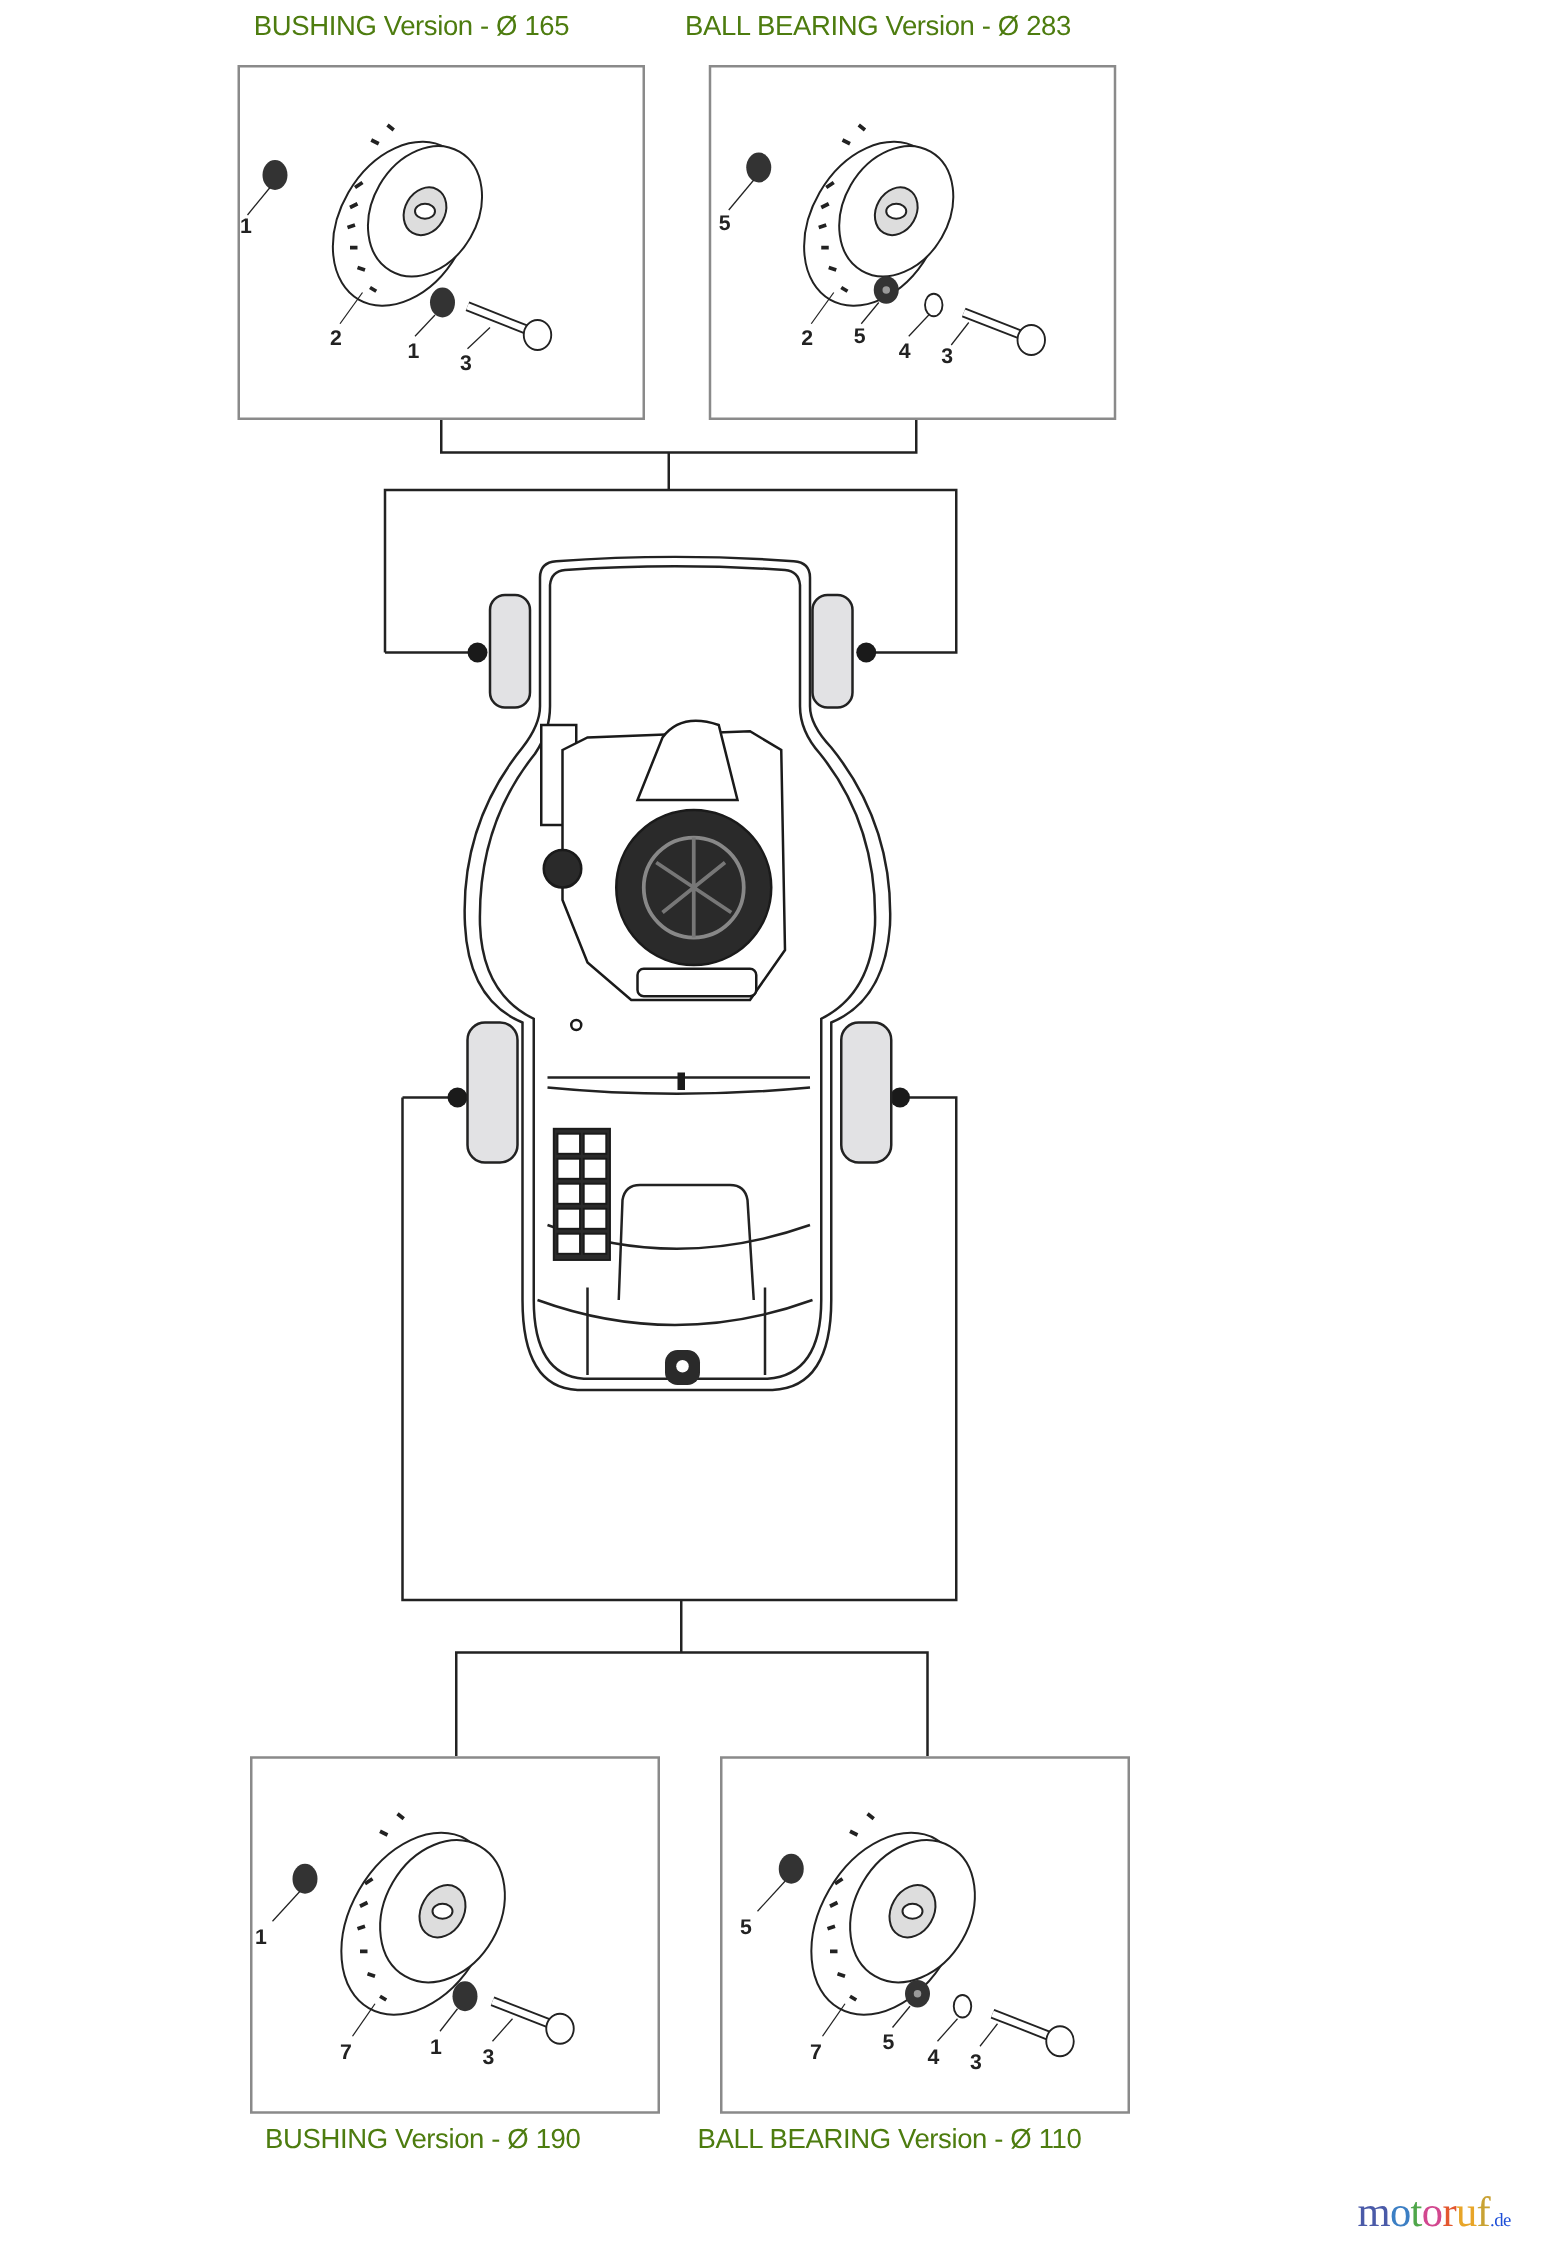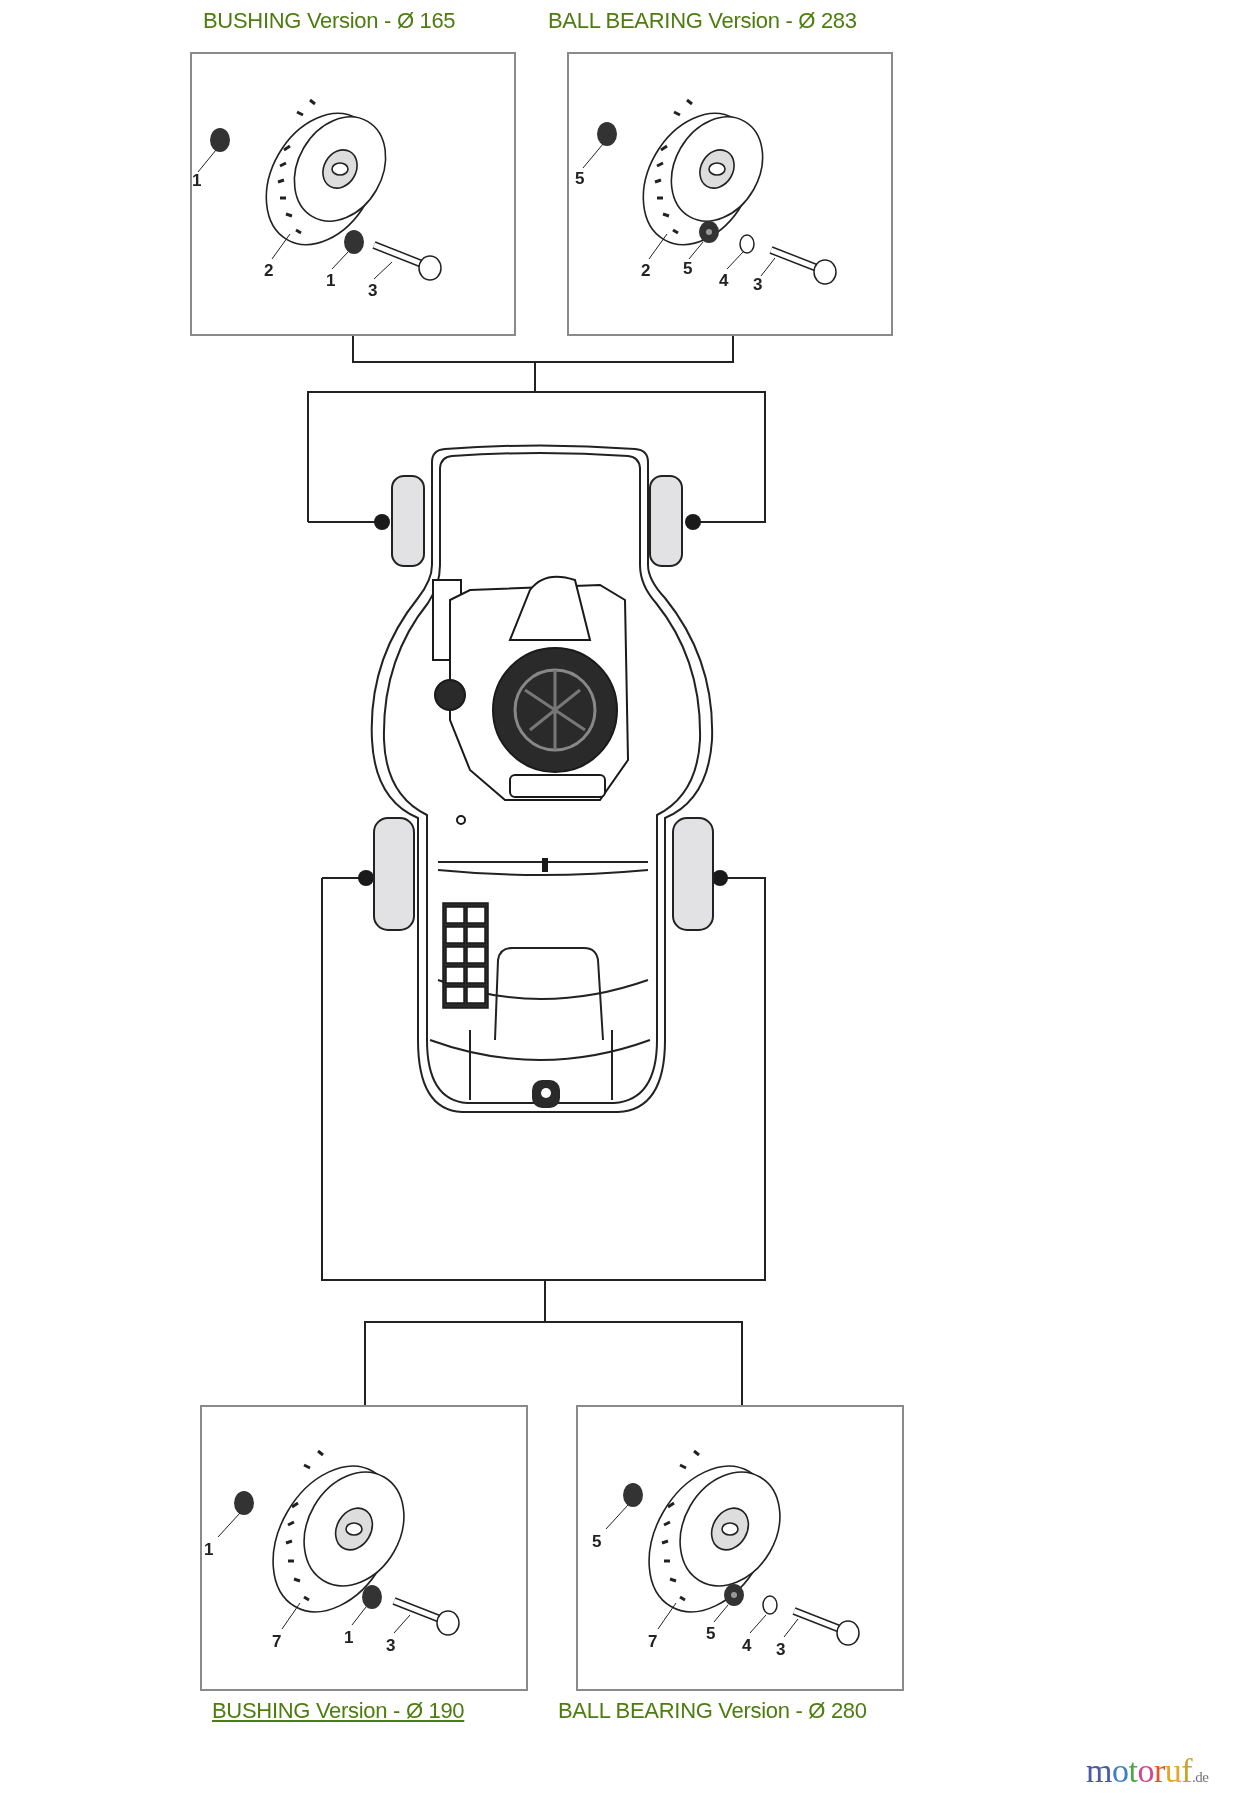"BUSHING Version - Ø 190" div.title { text-decoration: underline -> none }
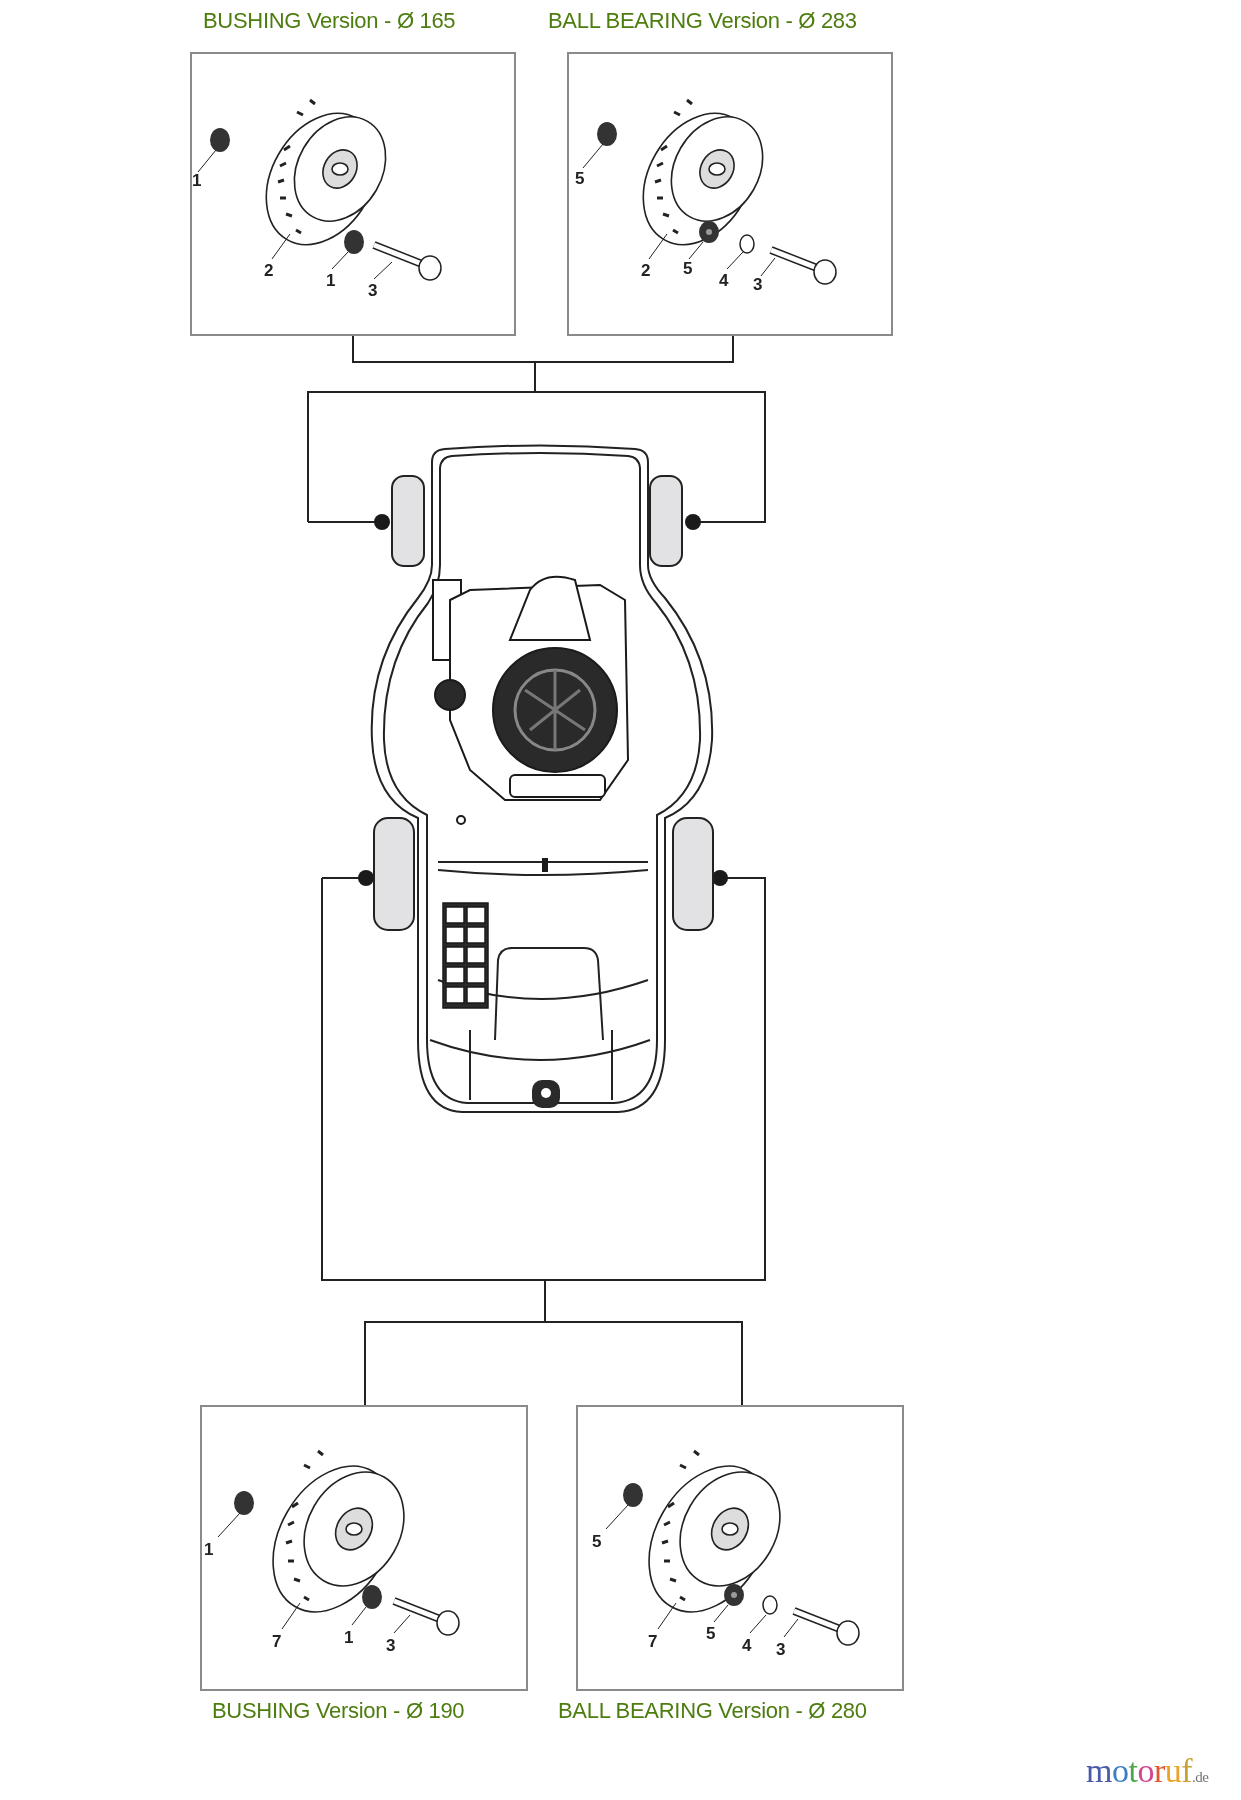"BALL BEARING Version - Ø 280" div.title { text: 280 -> 110 }
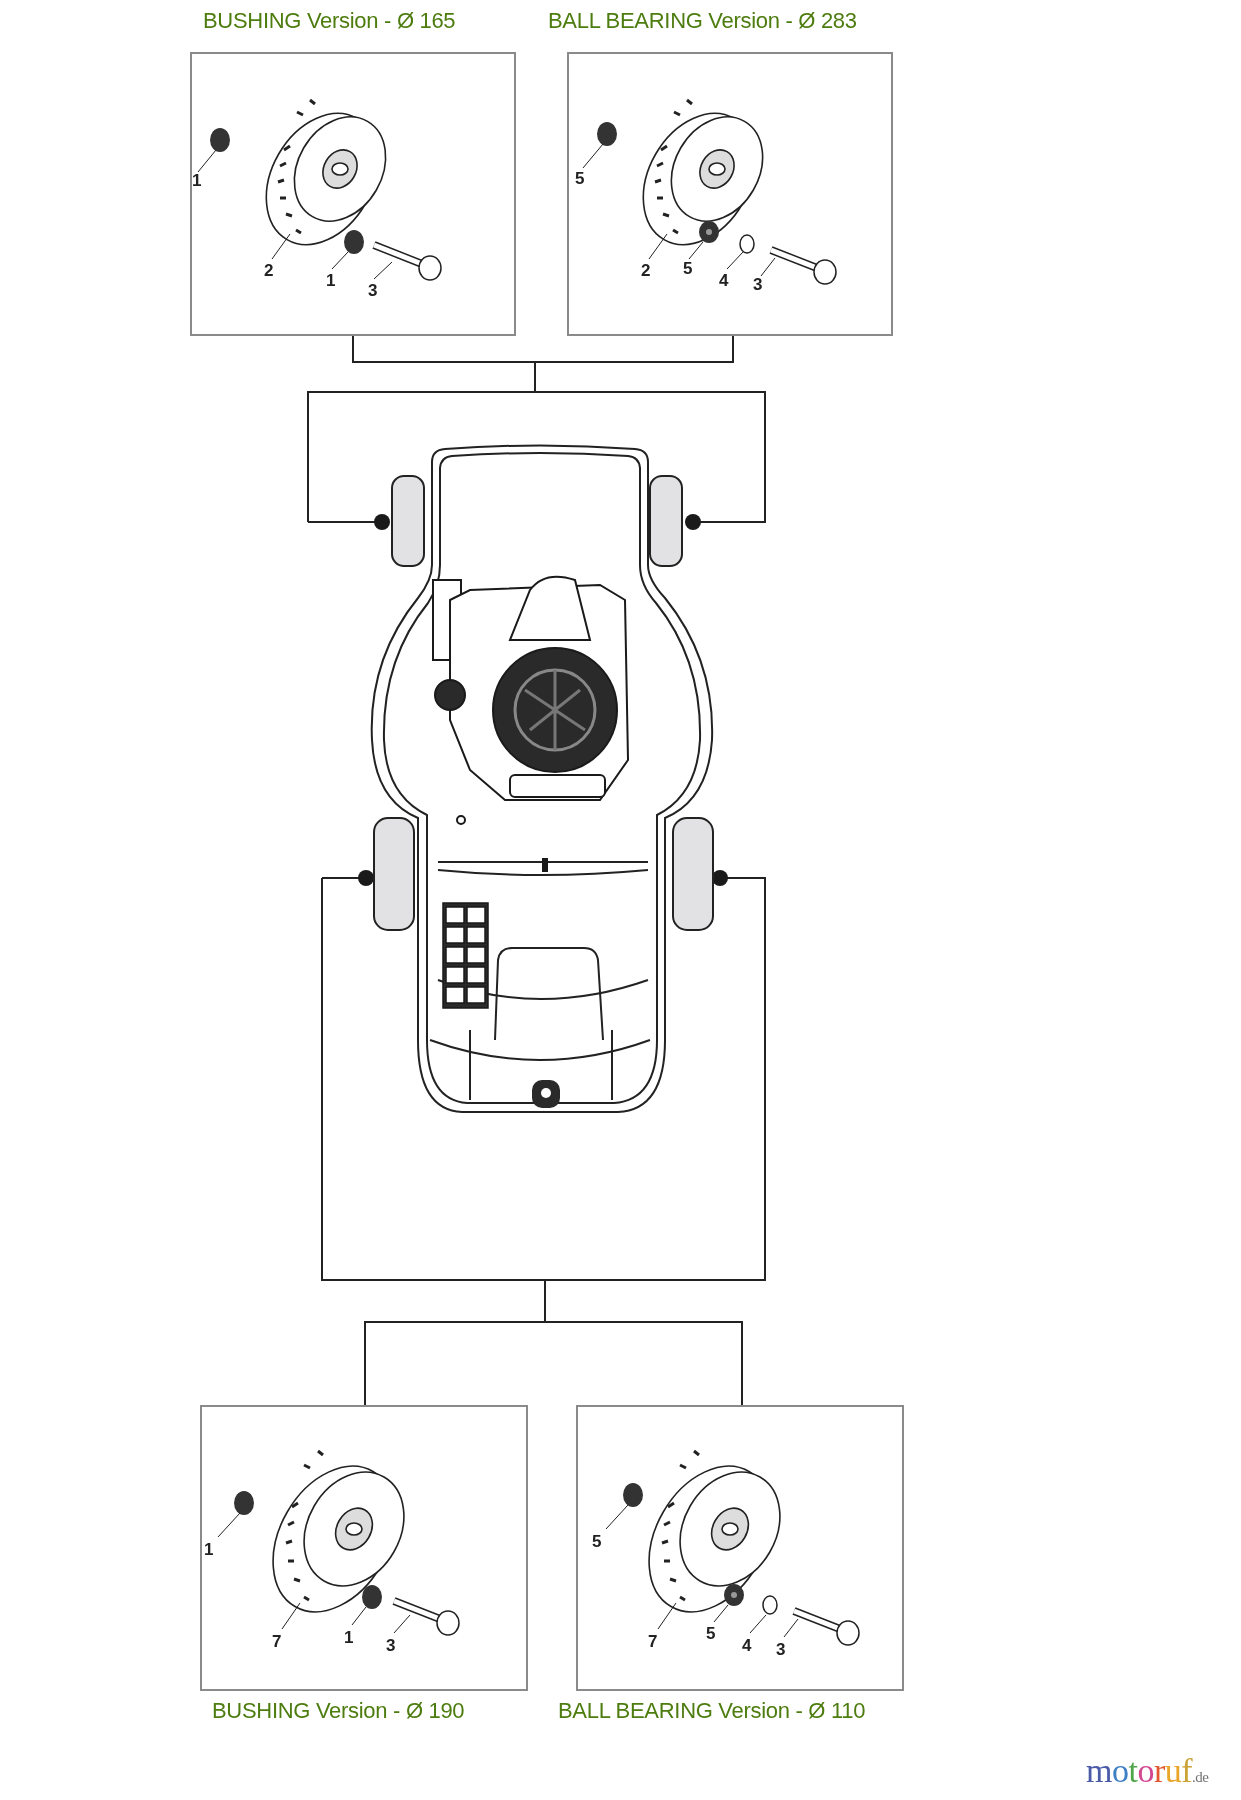".de" .logo .d { color: #737373 -> #1d4ed8 }
